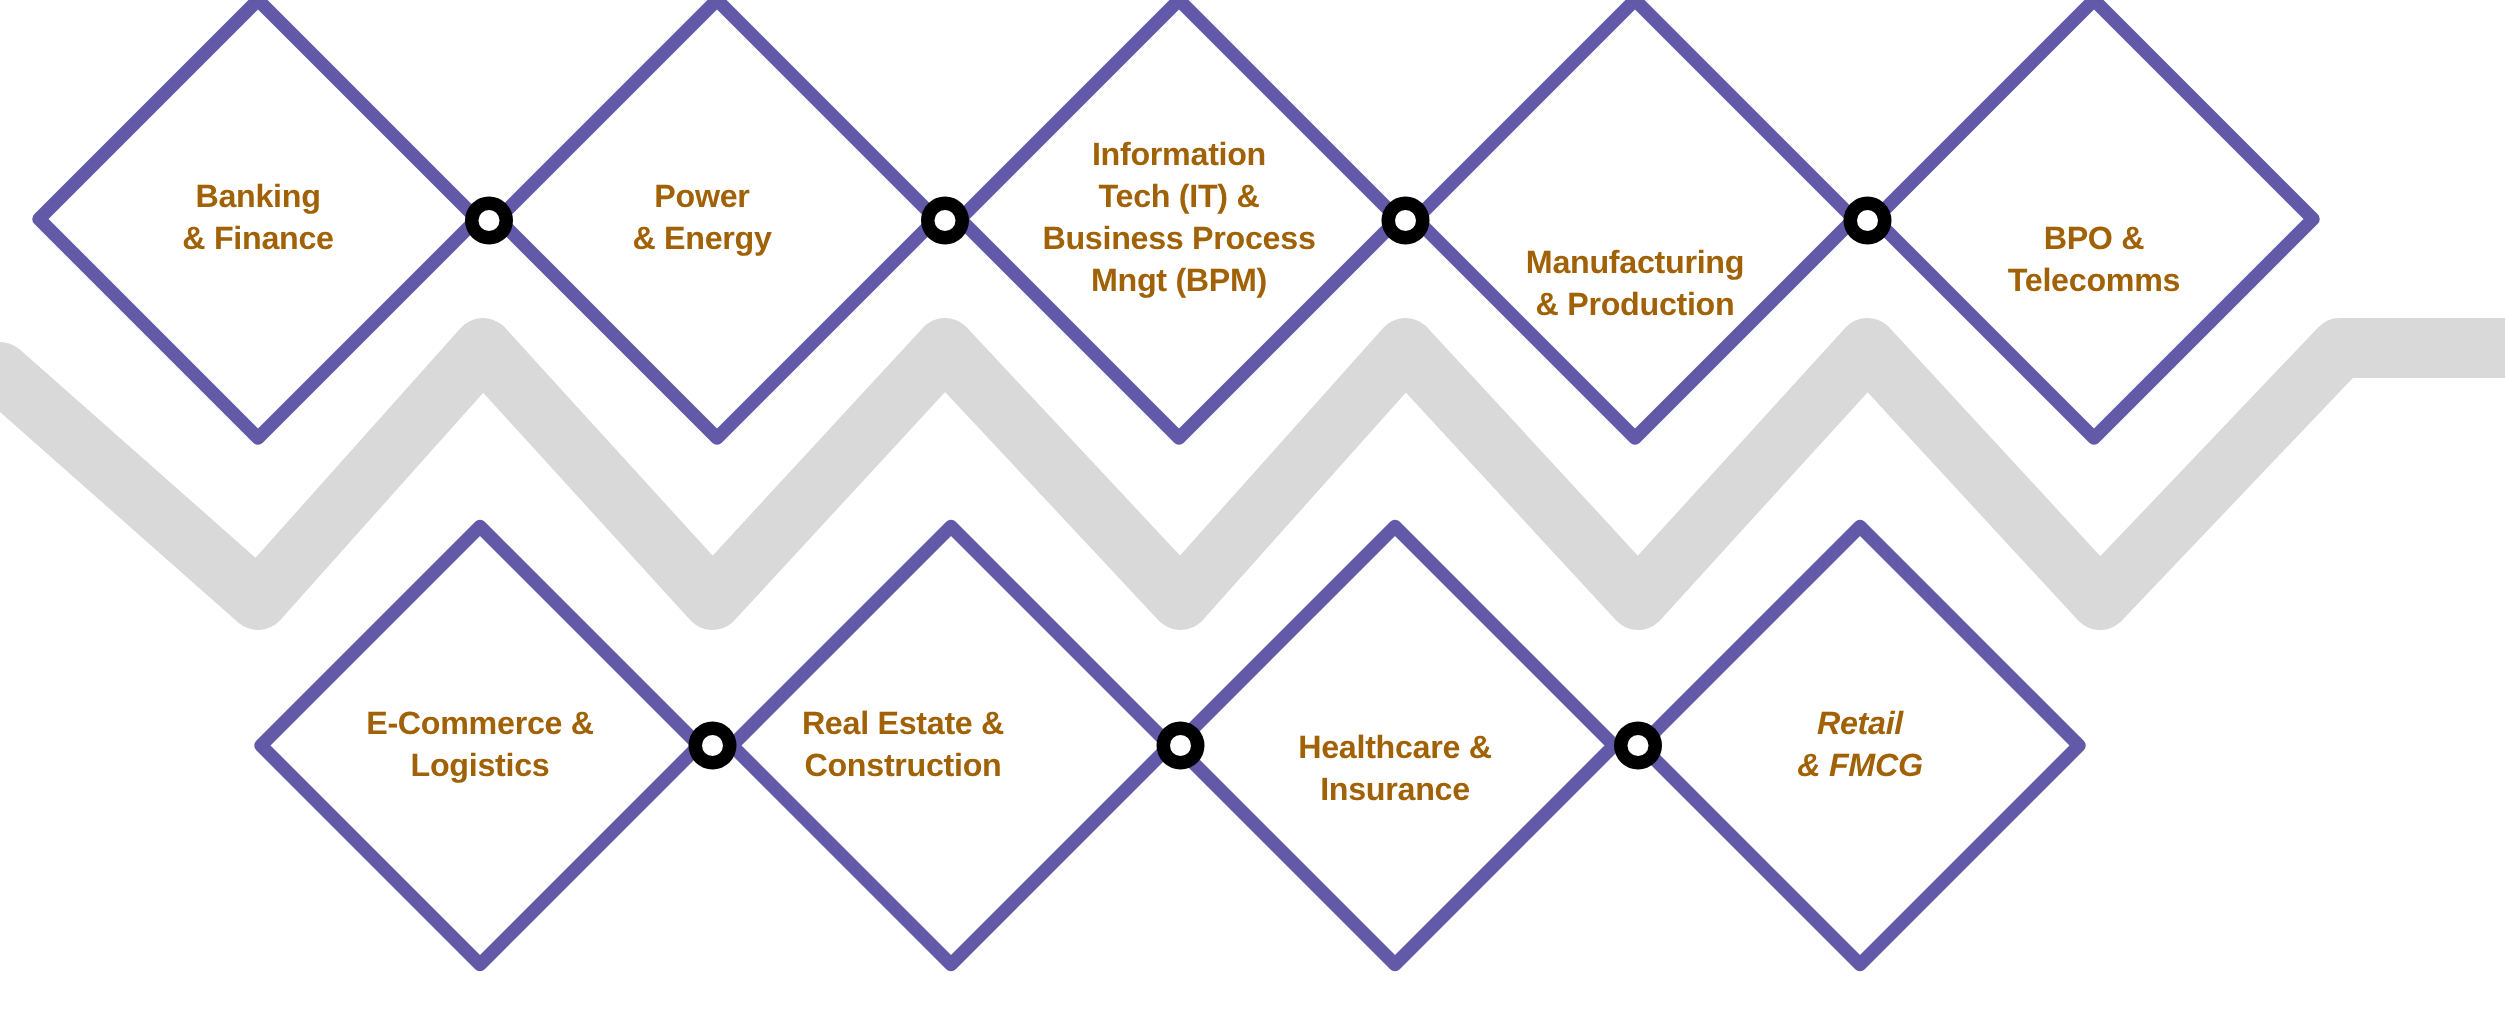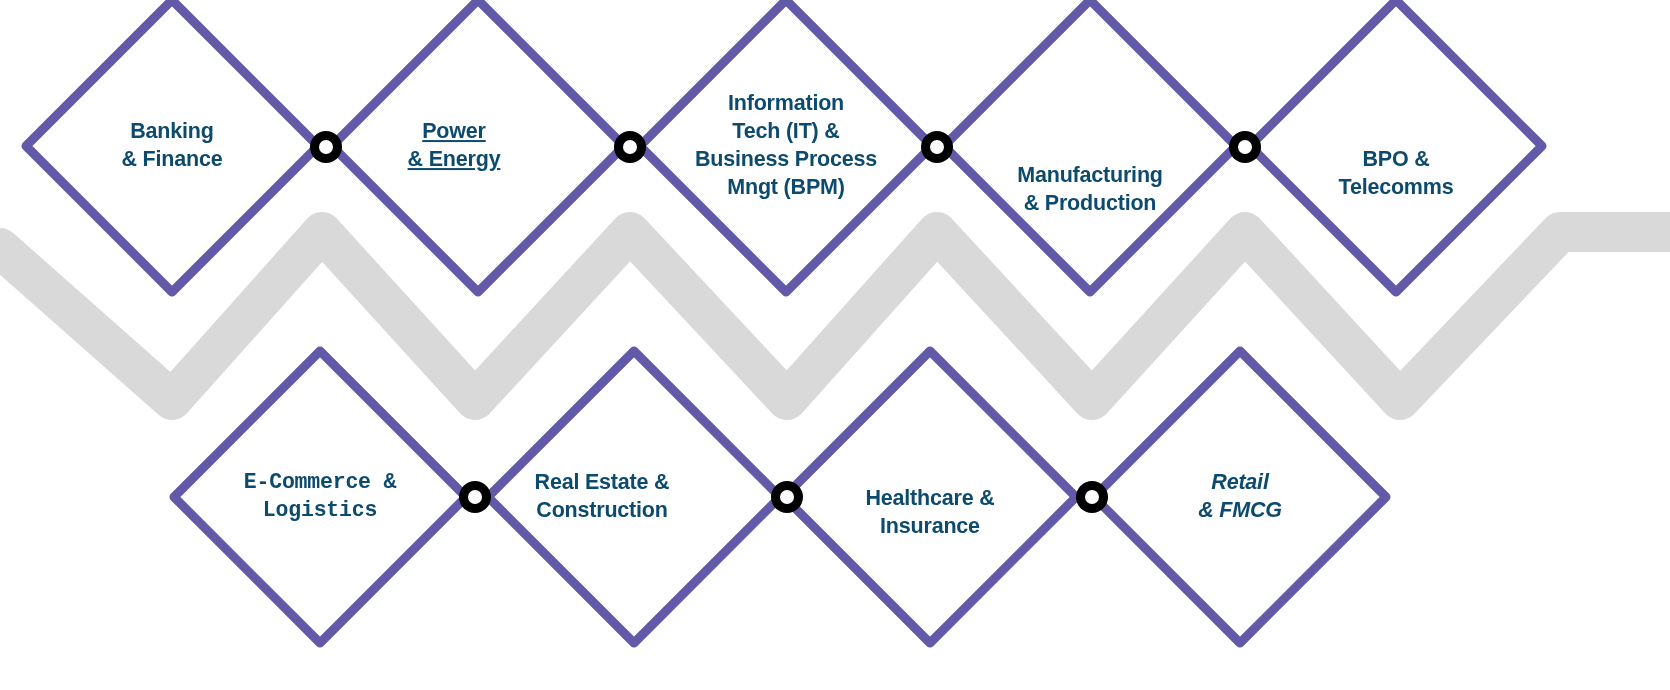"Information" .lbl { color: #0c4a6e -> #a16207 }
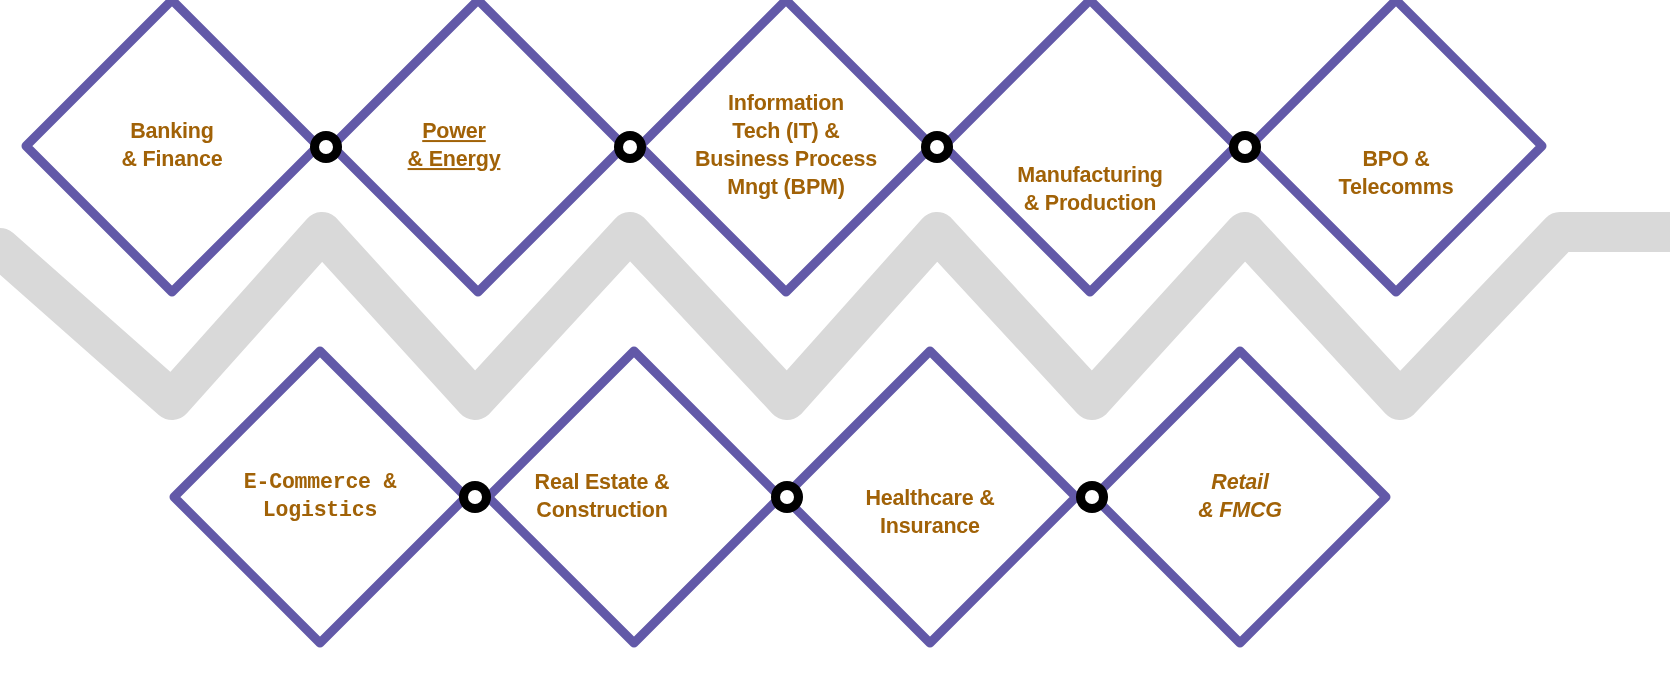"Power" div.lbl { left: 454px -> 468px; text-decoration: underline -> none }
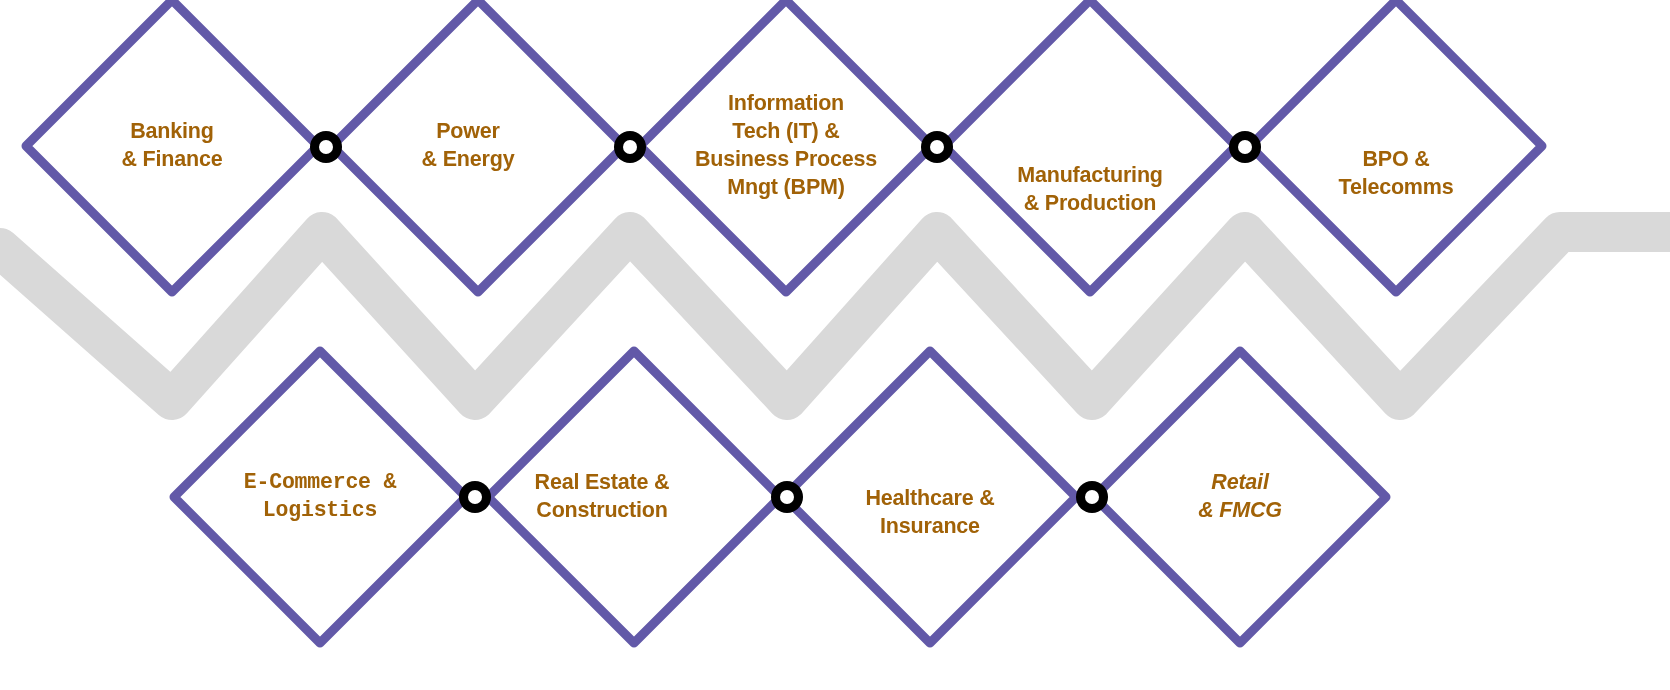"E-Commerce &" div.lbl { font-family: Liberation Mono, monospace -> none }
